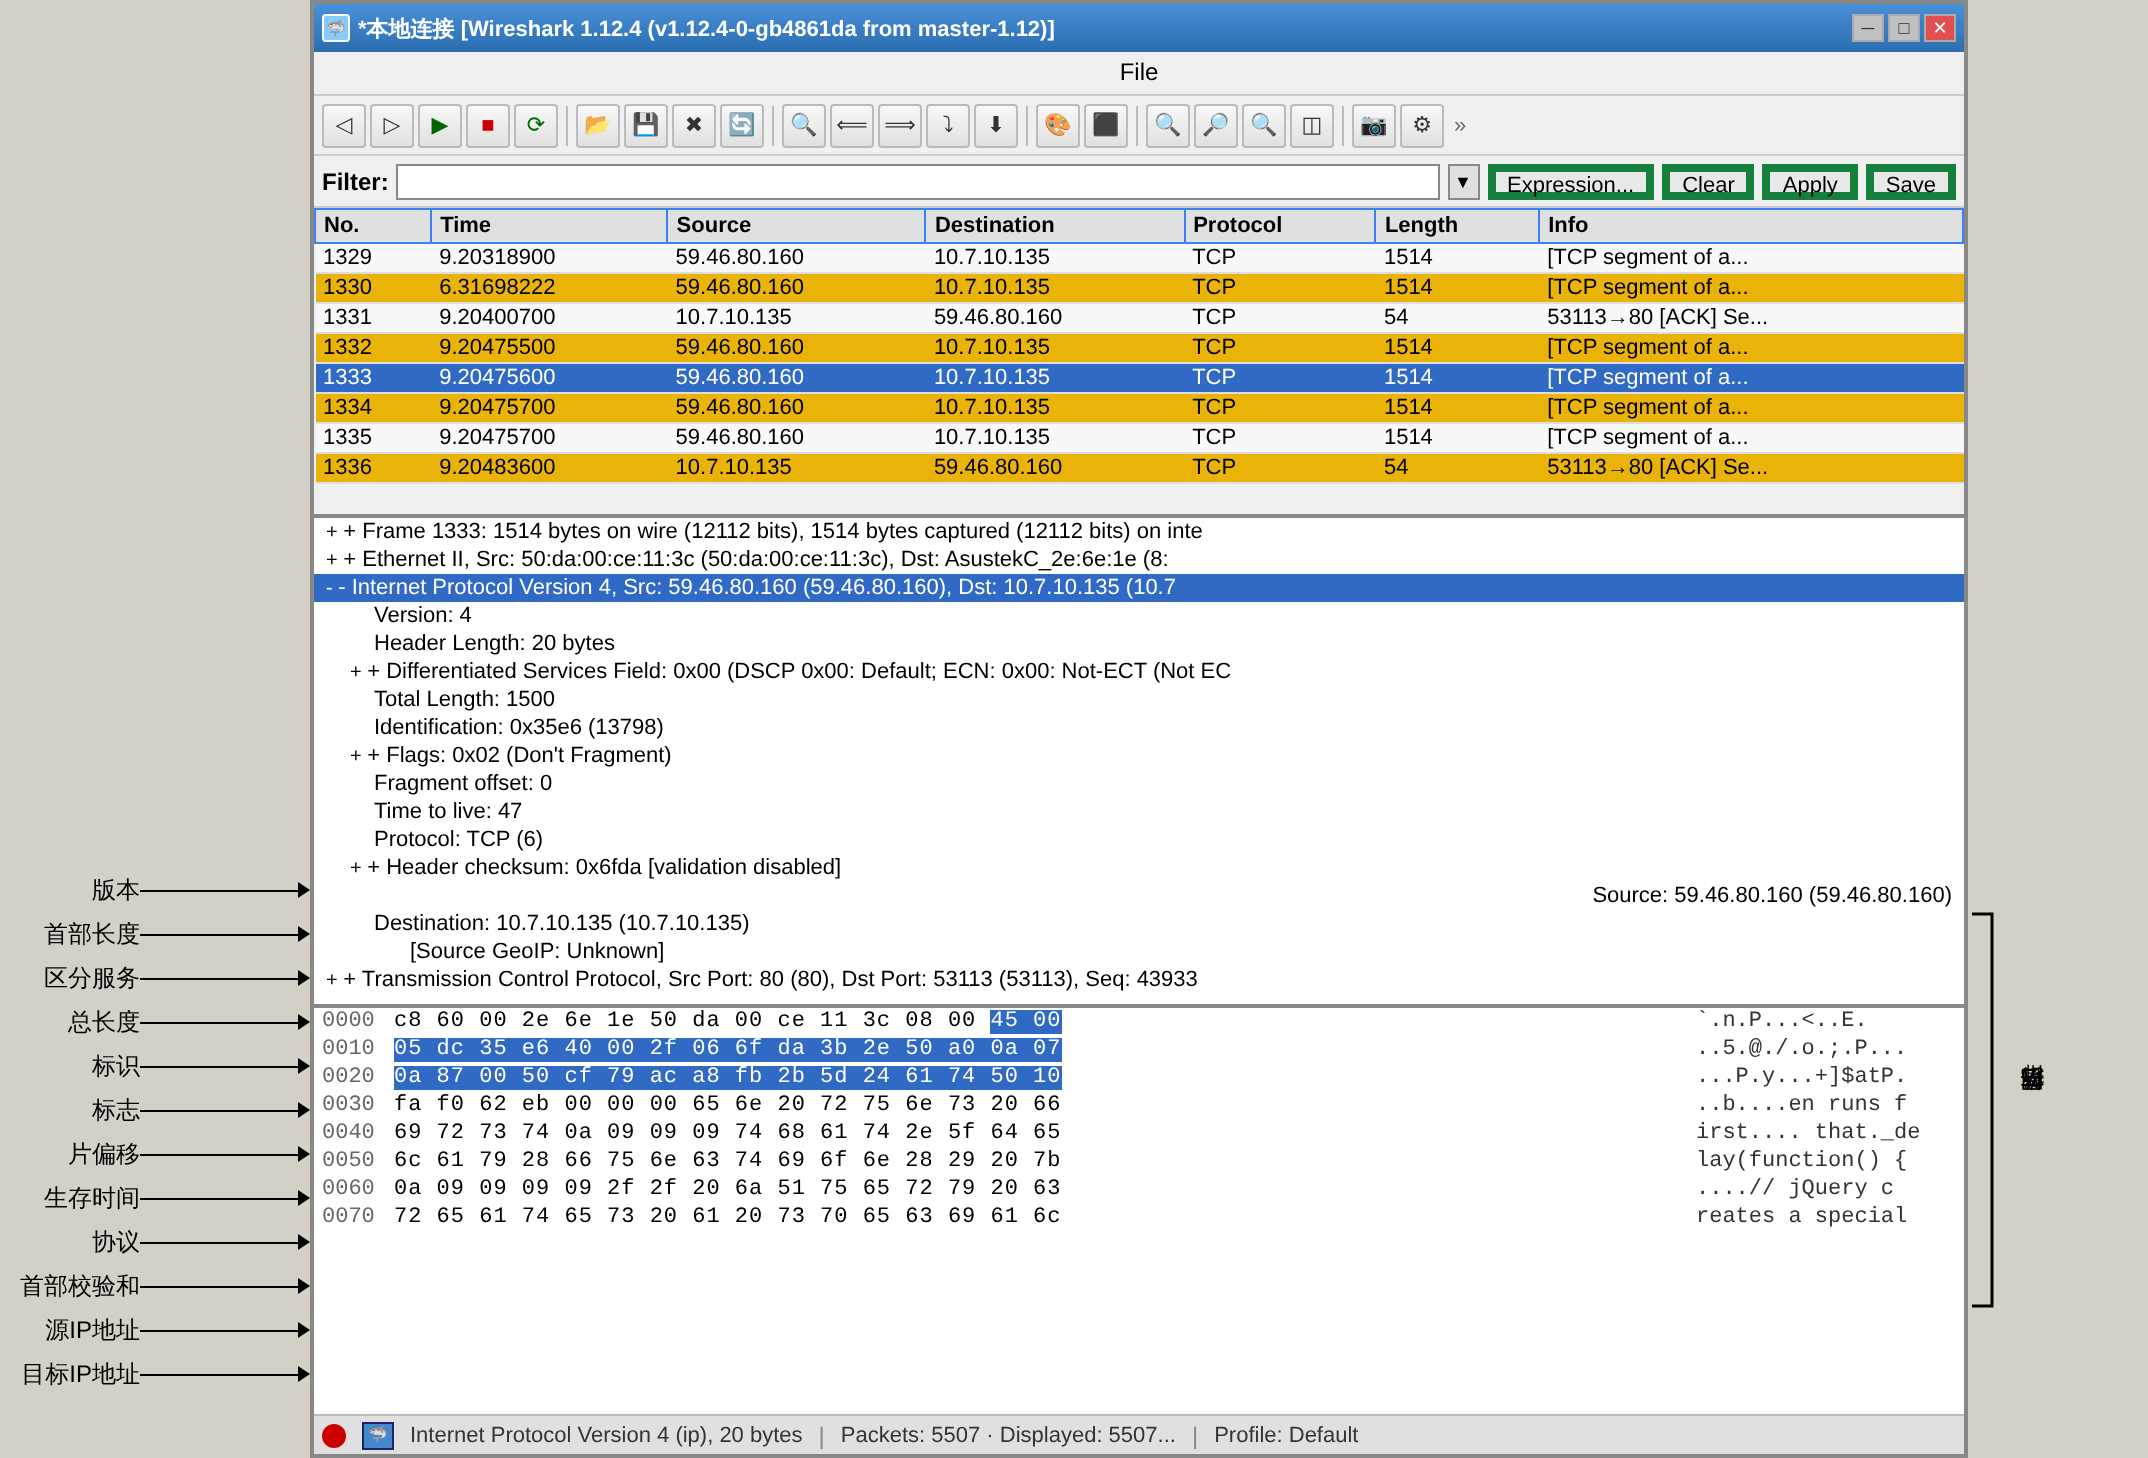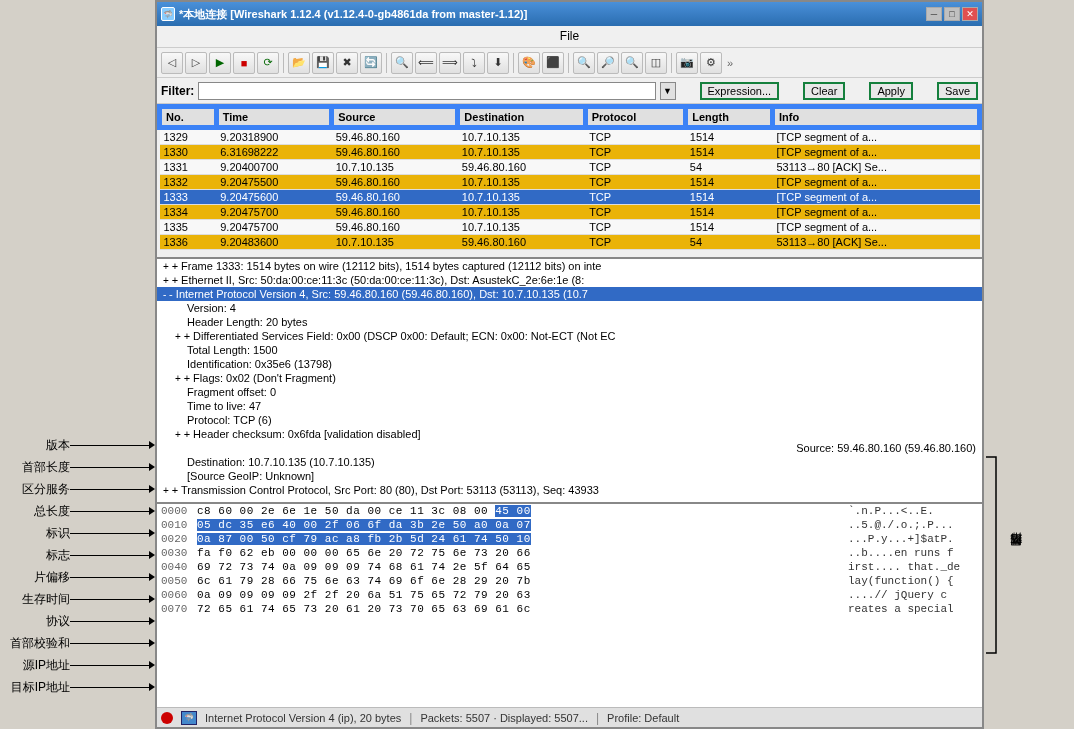"Expression..." .filter-btn { border: 2px solid #15803d -> 4px solid #15803d; margin-left: 20px -> none }
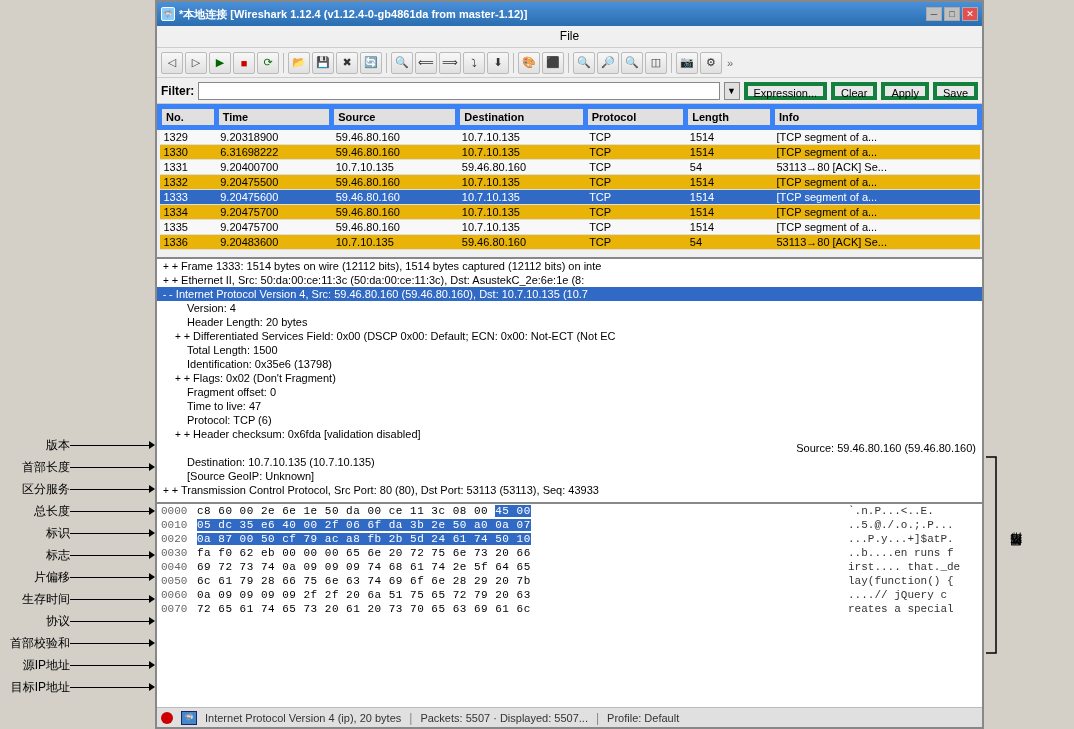"No." .packet-table th { border: 5px solid #3b82f6 -> 1px solid #3b82f6 }
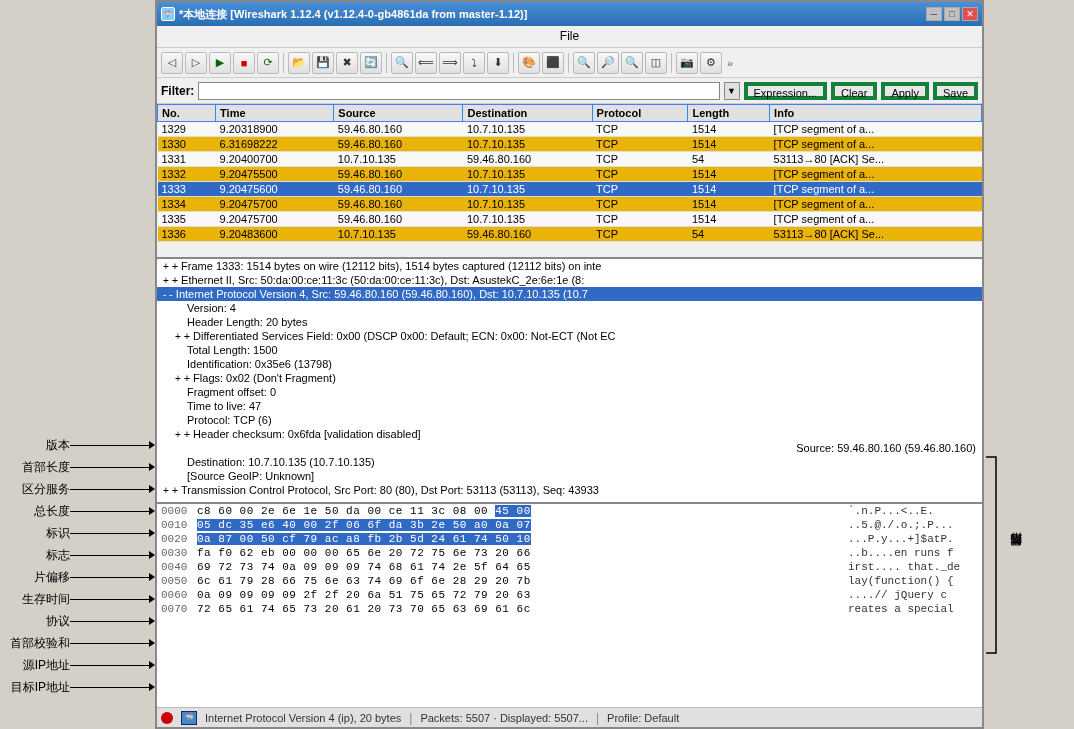"[Source GeoIP: Unknown]" div.detail-row { padding-left: 30px -> 48px }
